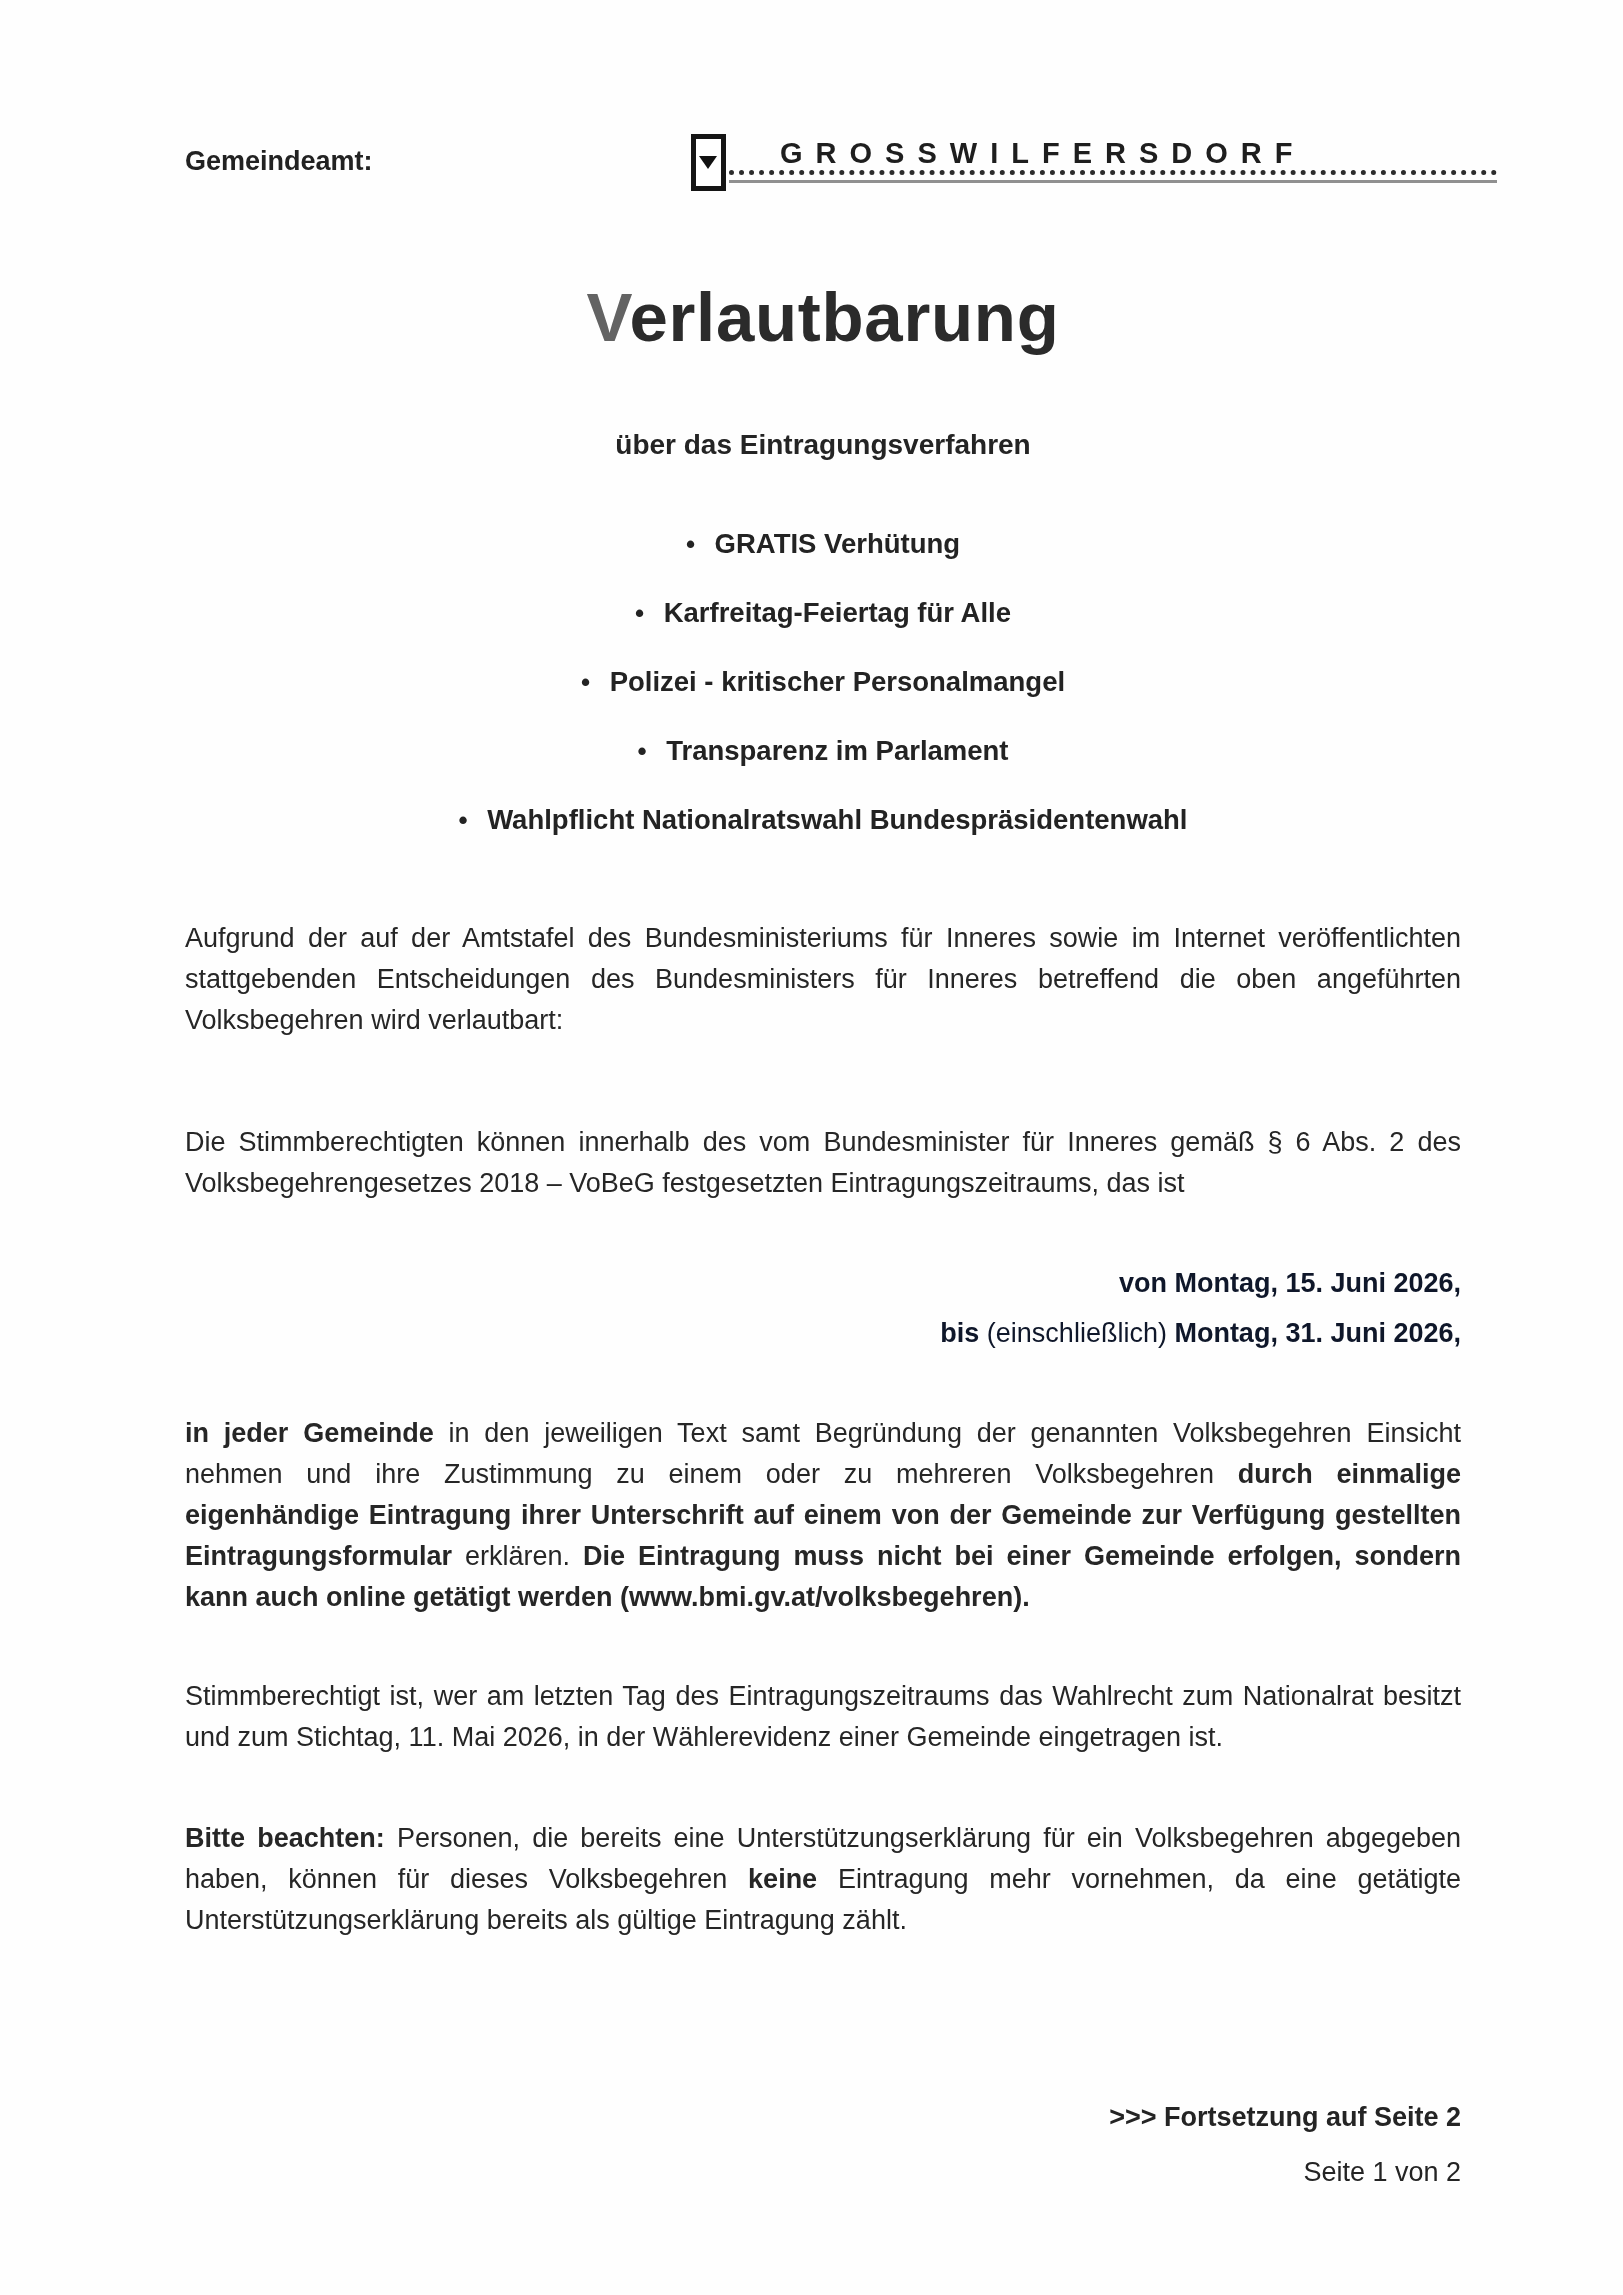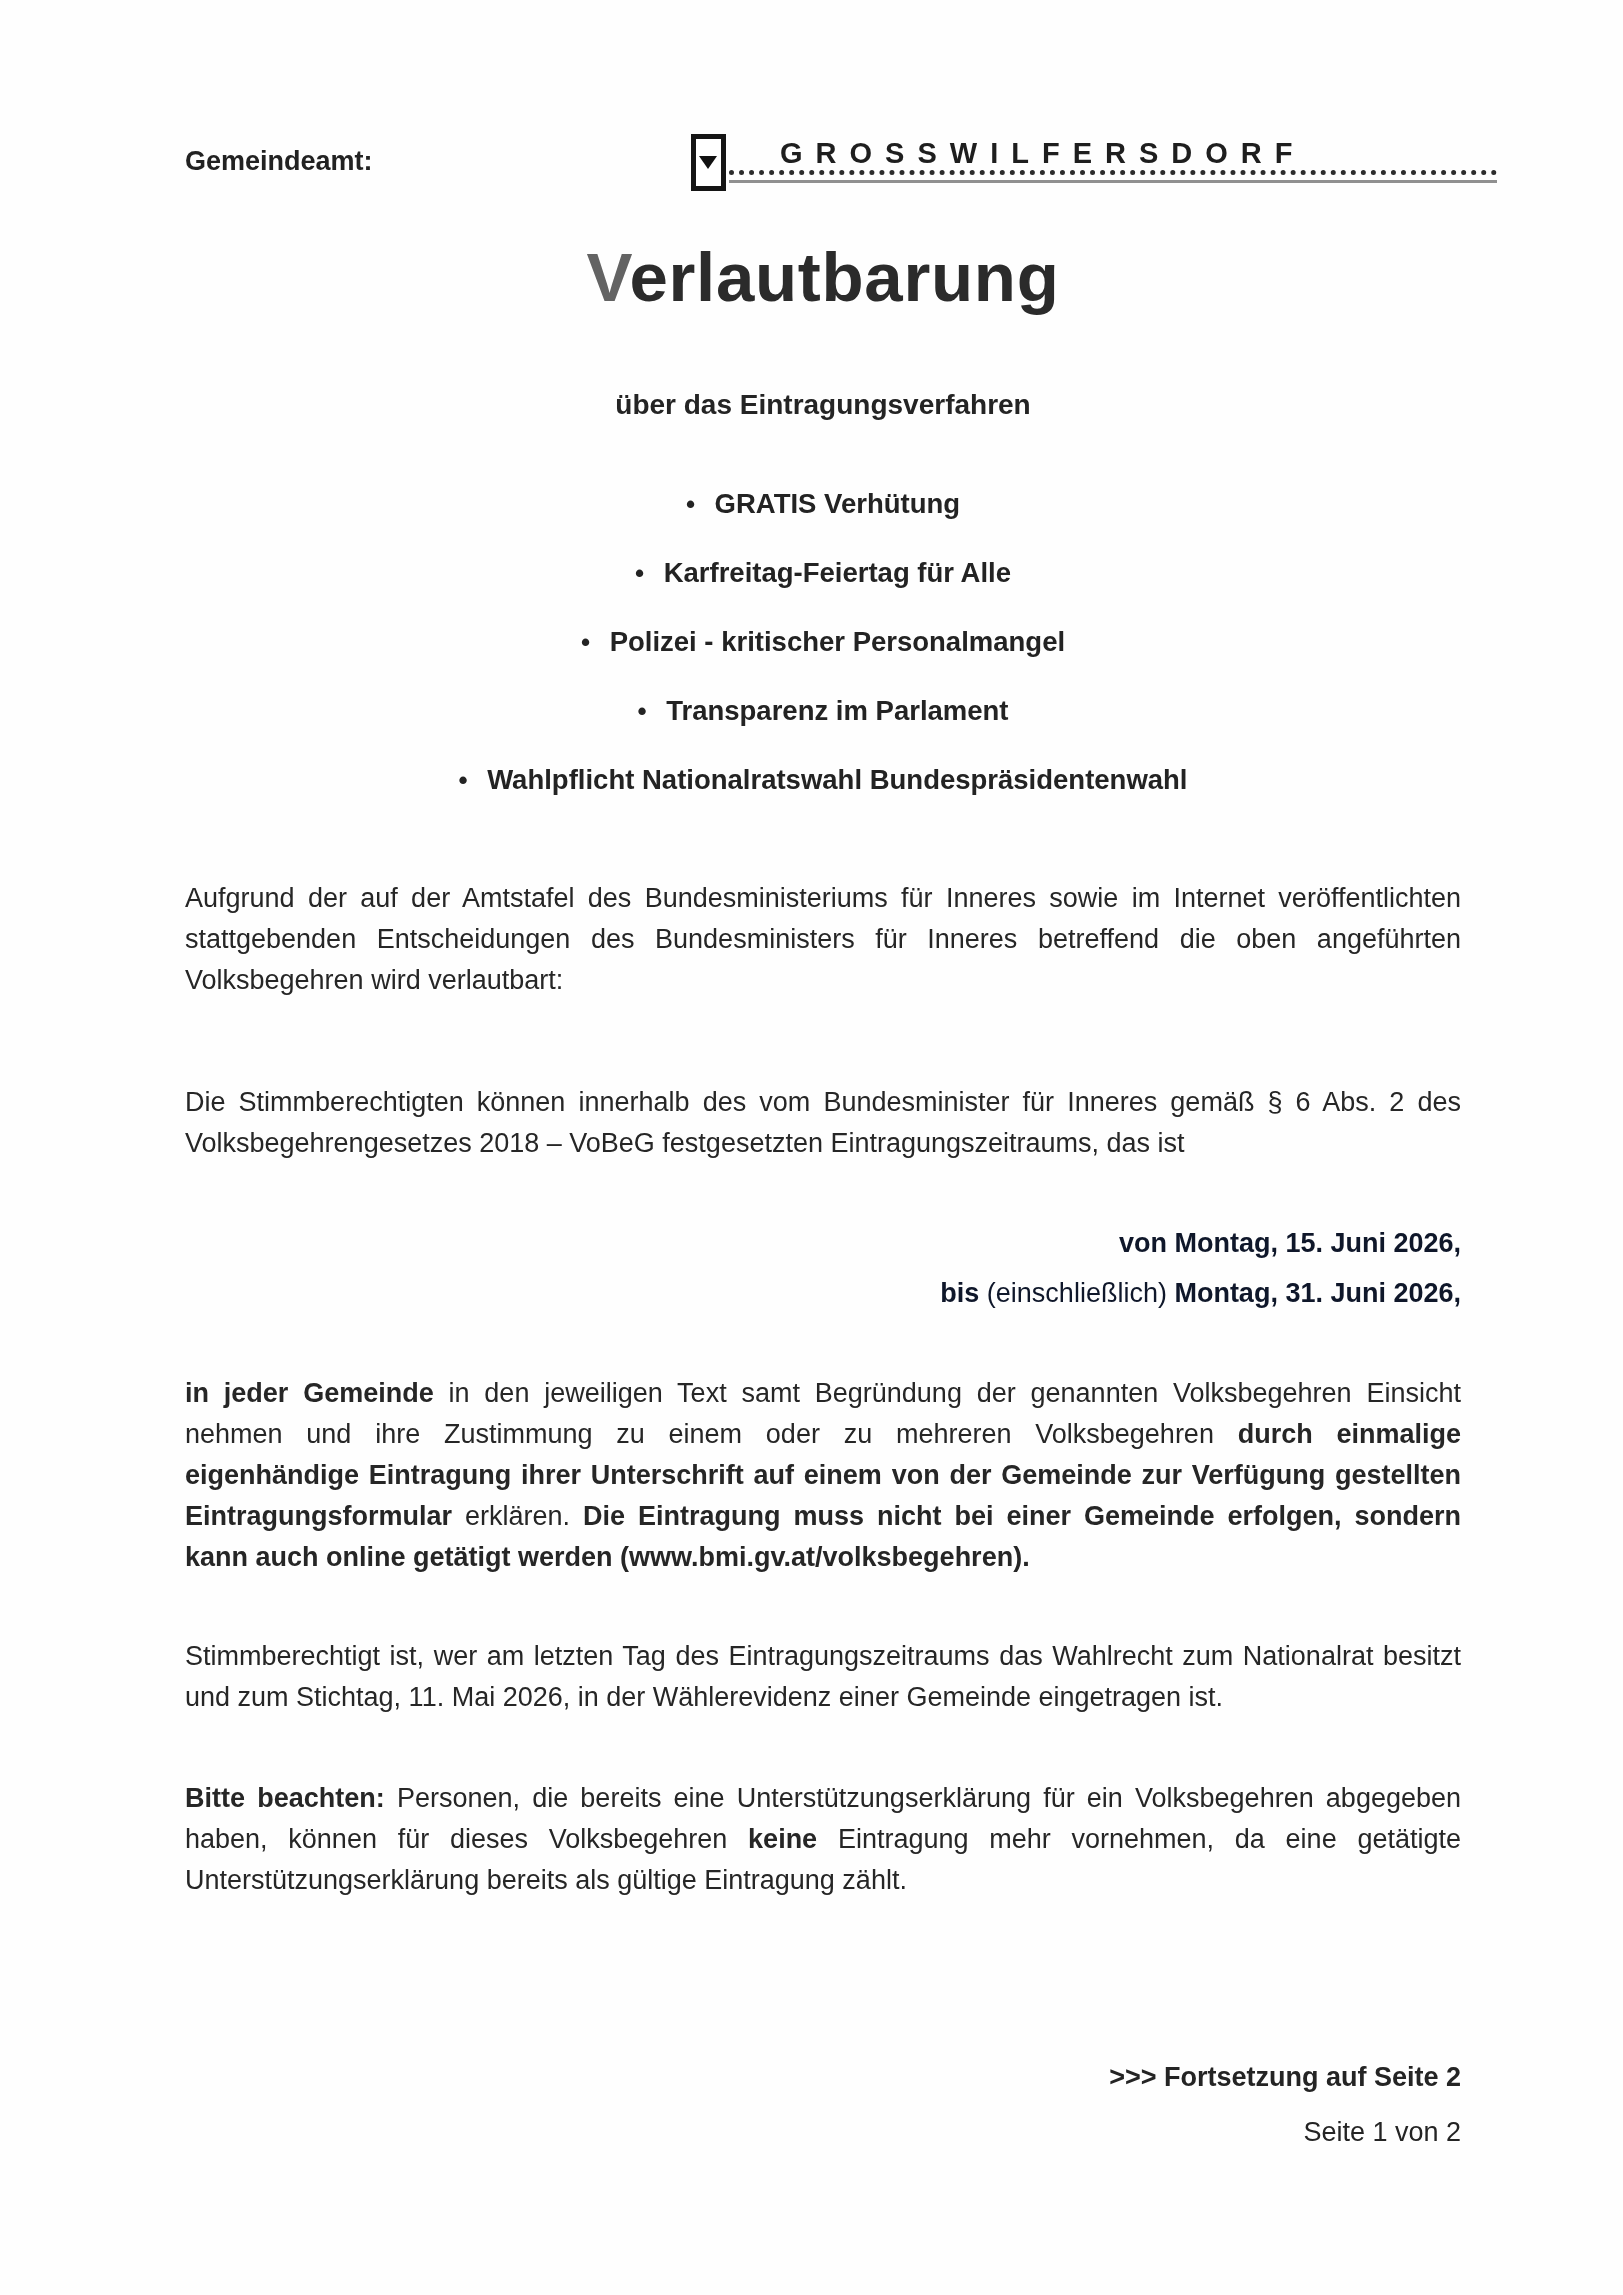"Verlautbarung" .title { margin: 47px 0 0 0 -> 87px 0 0 0 }
